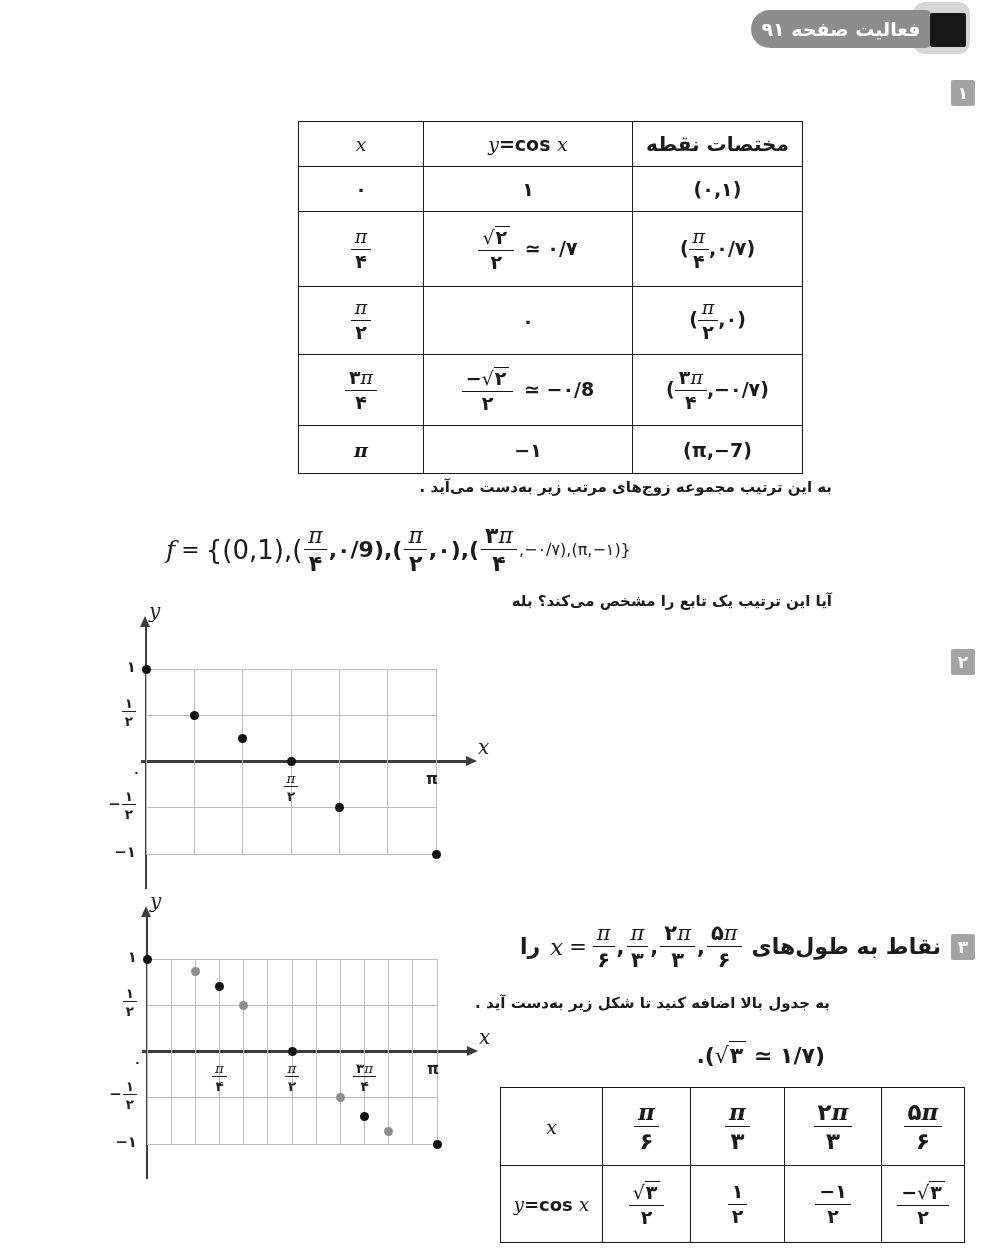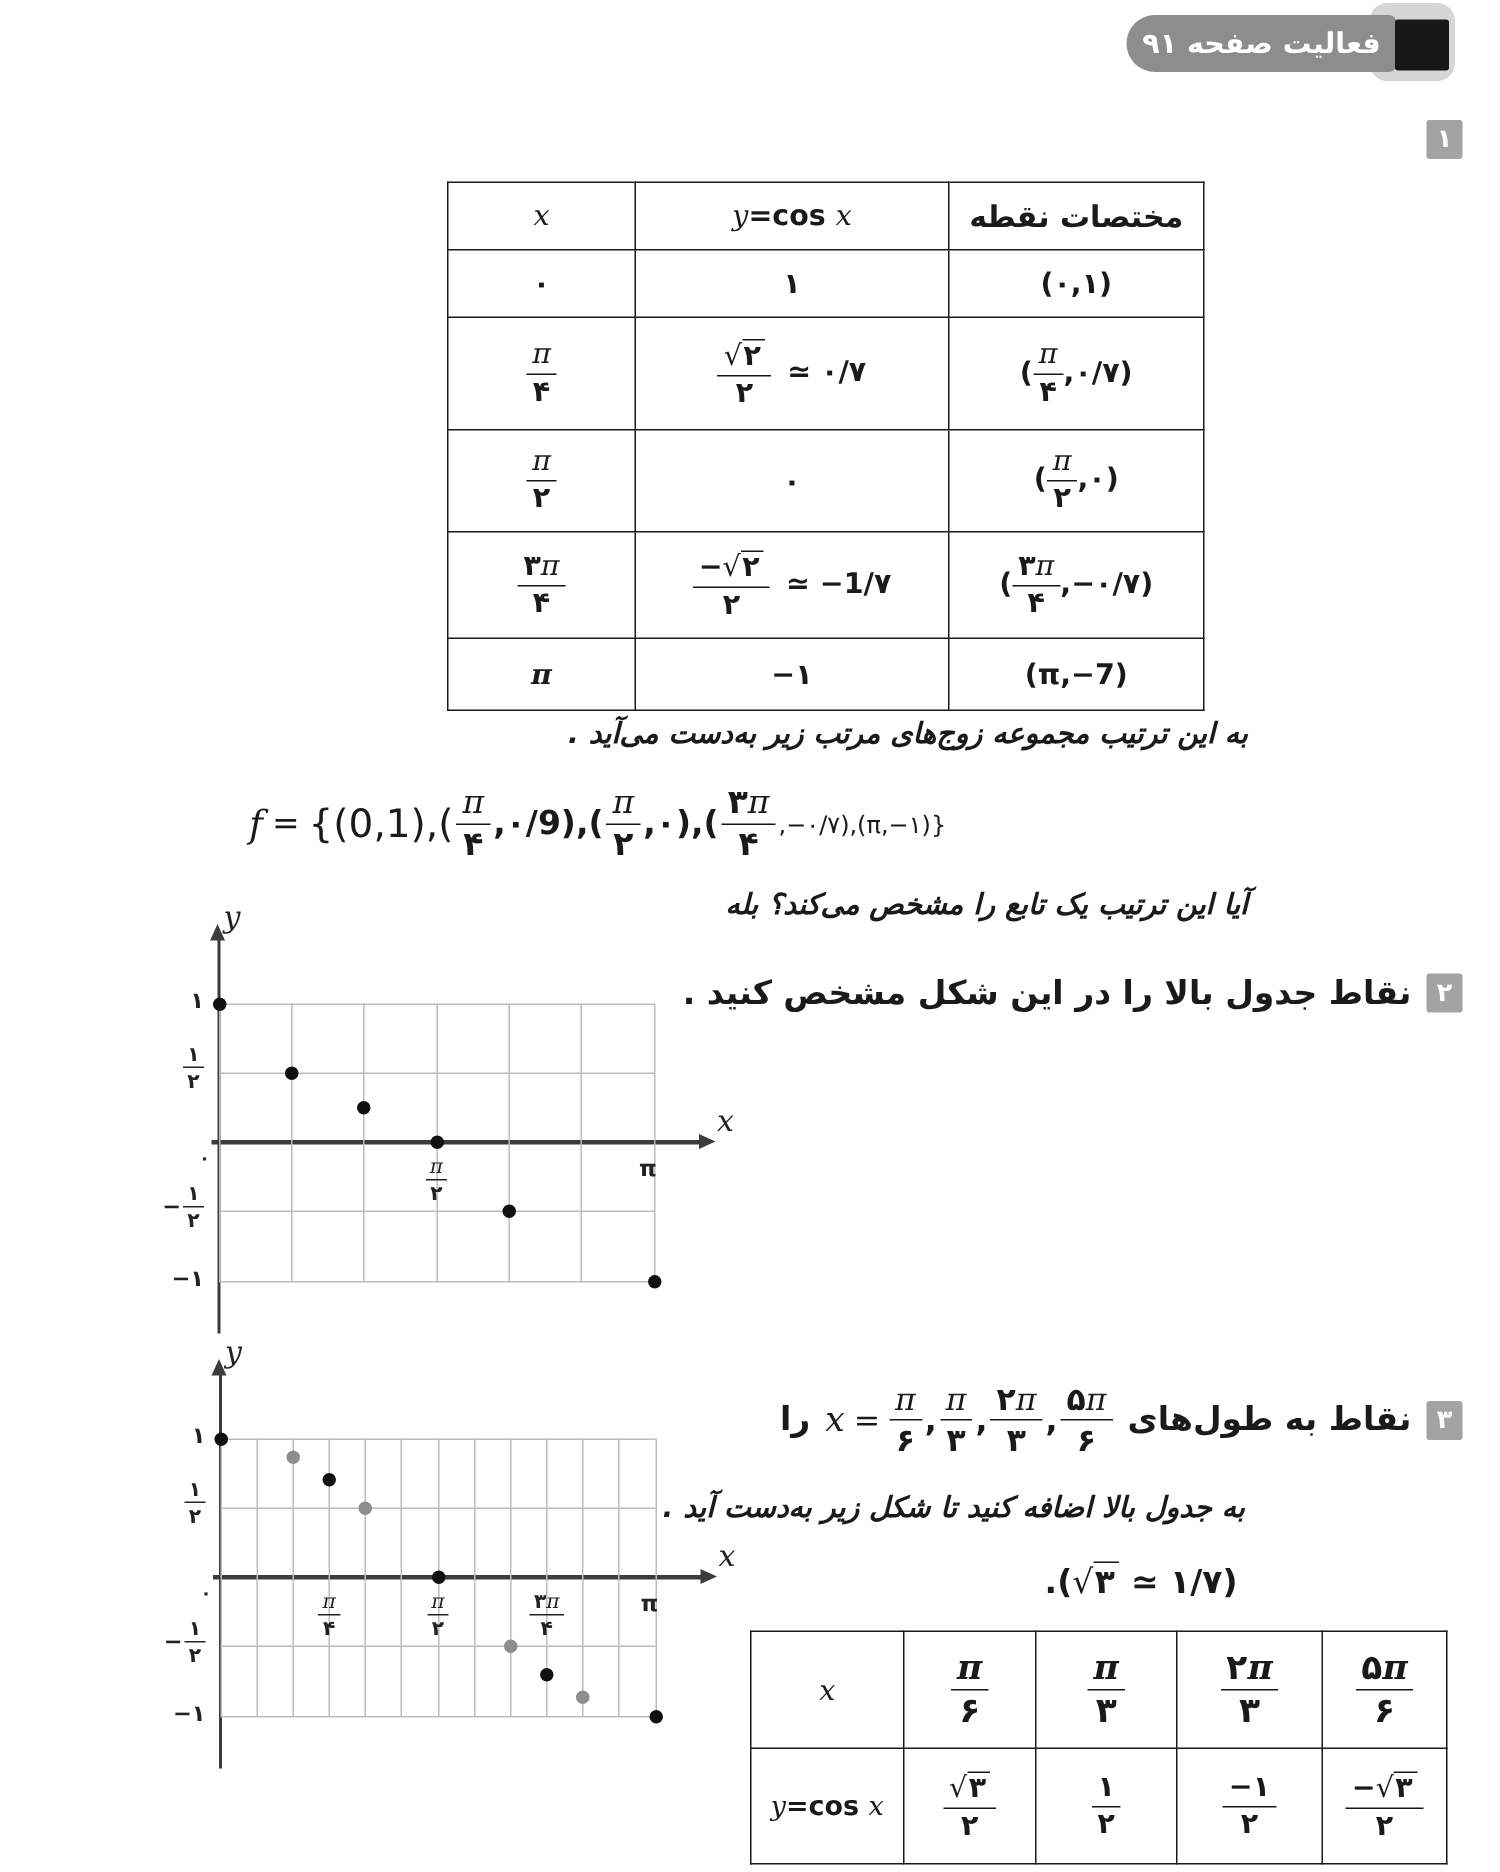"≃ −1/۷" span.approx { text: 1/۷ -> ۰/8 }
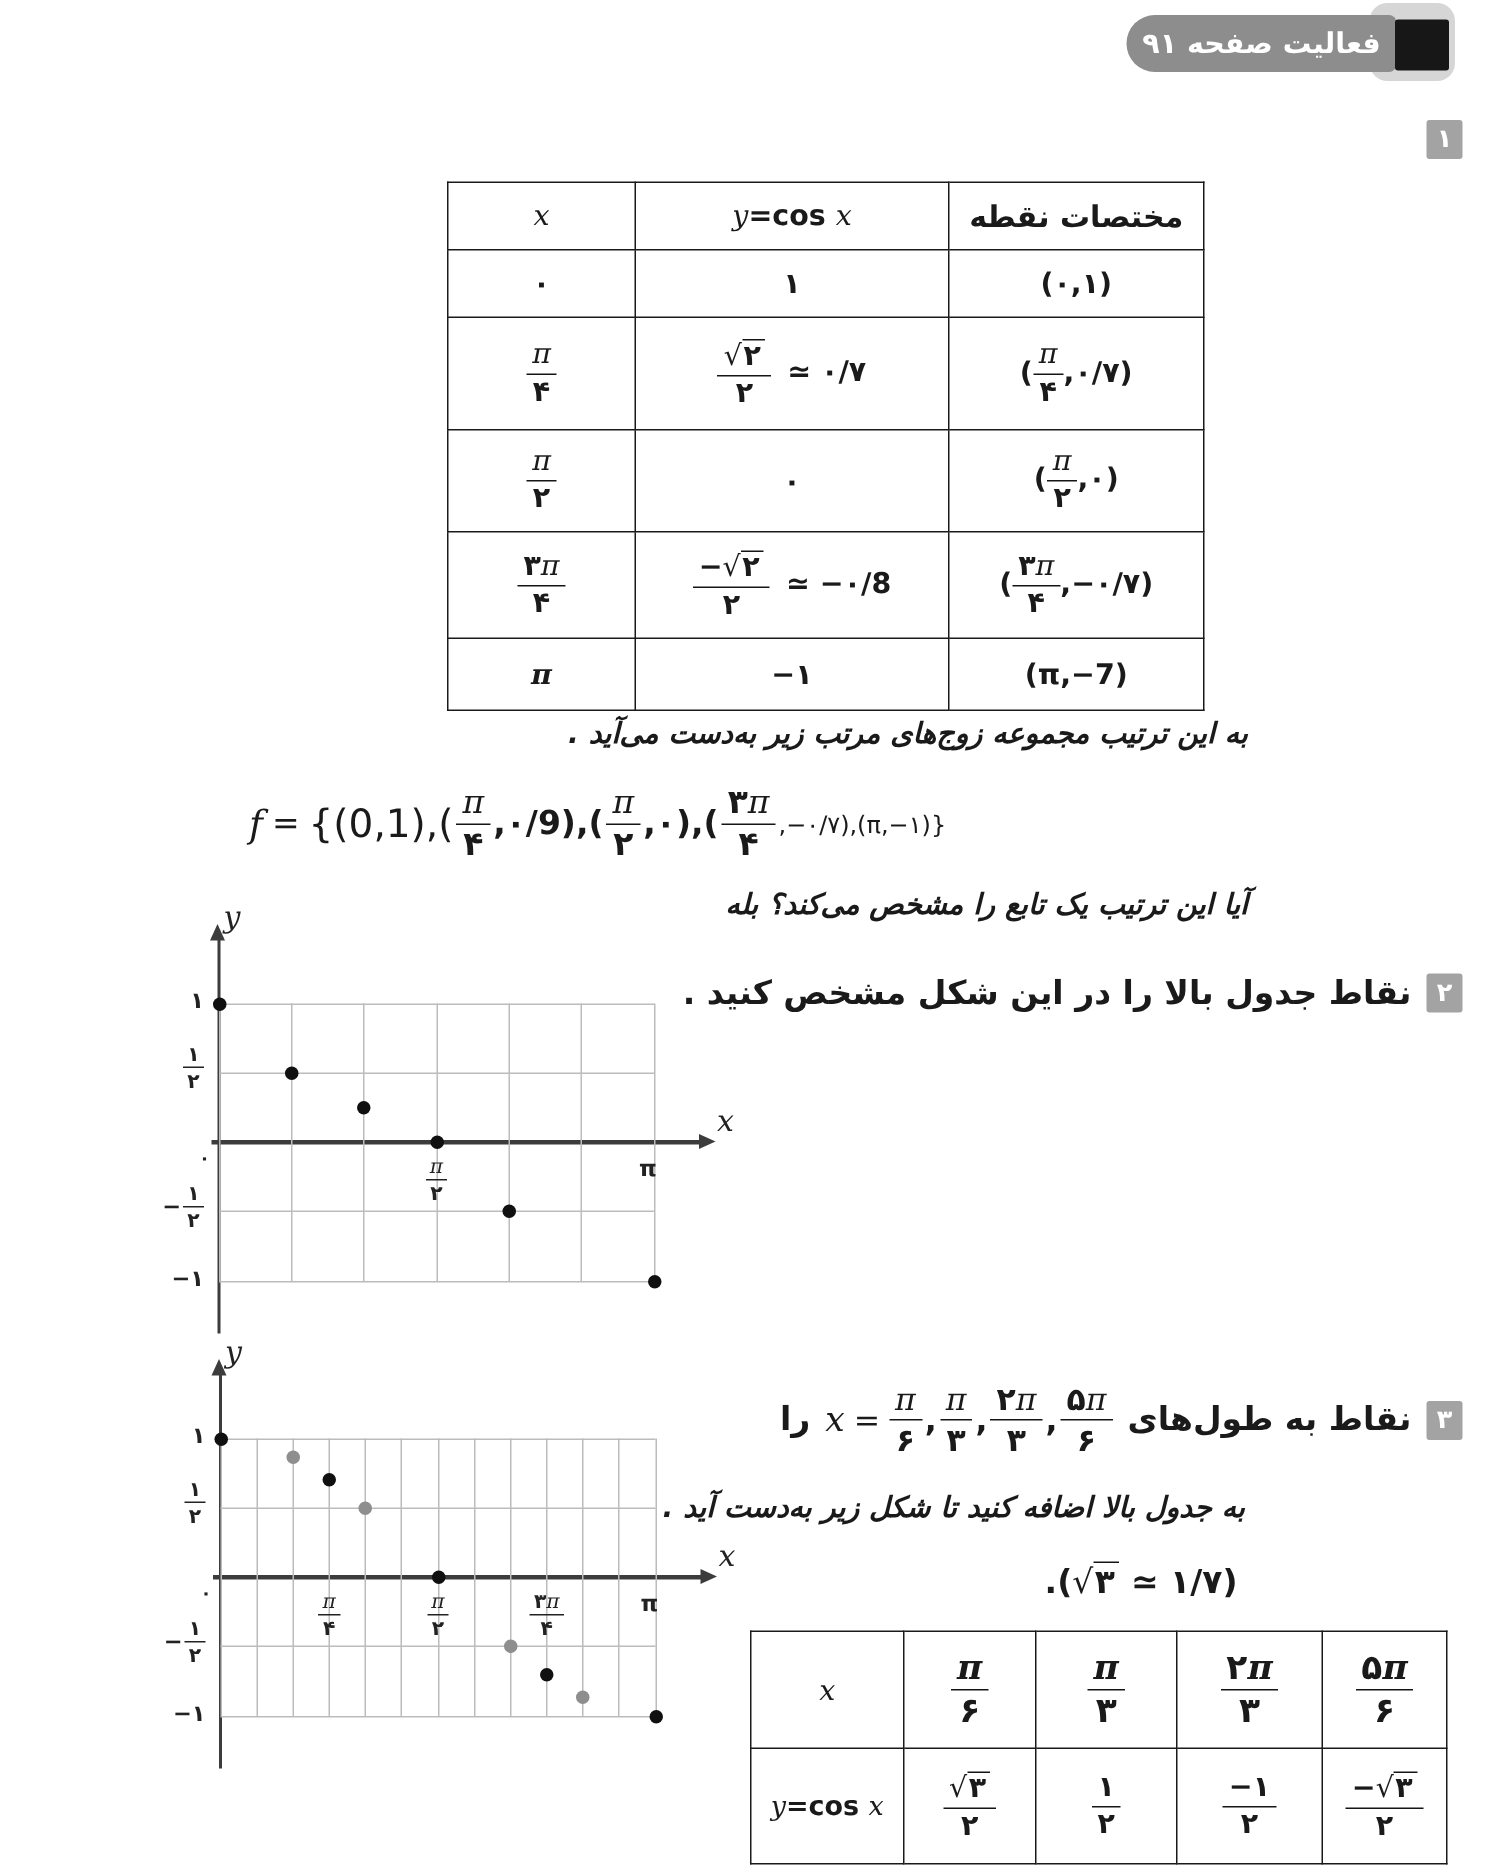"به این ترتیب مجموعه زوج‌های" .fa-line { font-size: 19px -> 15px; font-style: italic -> none }
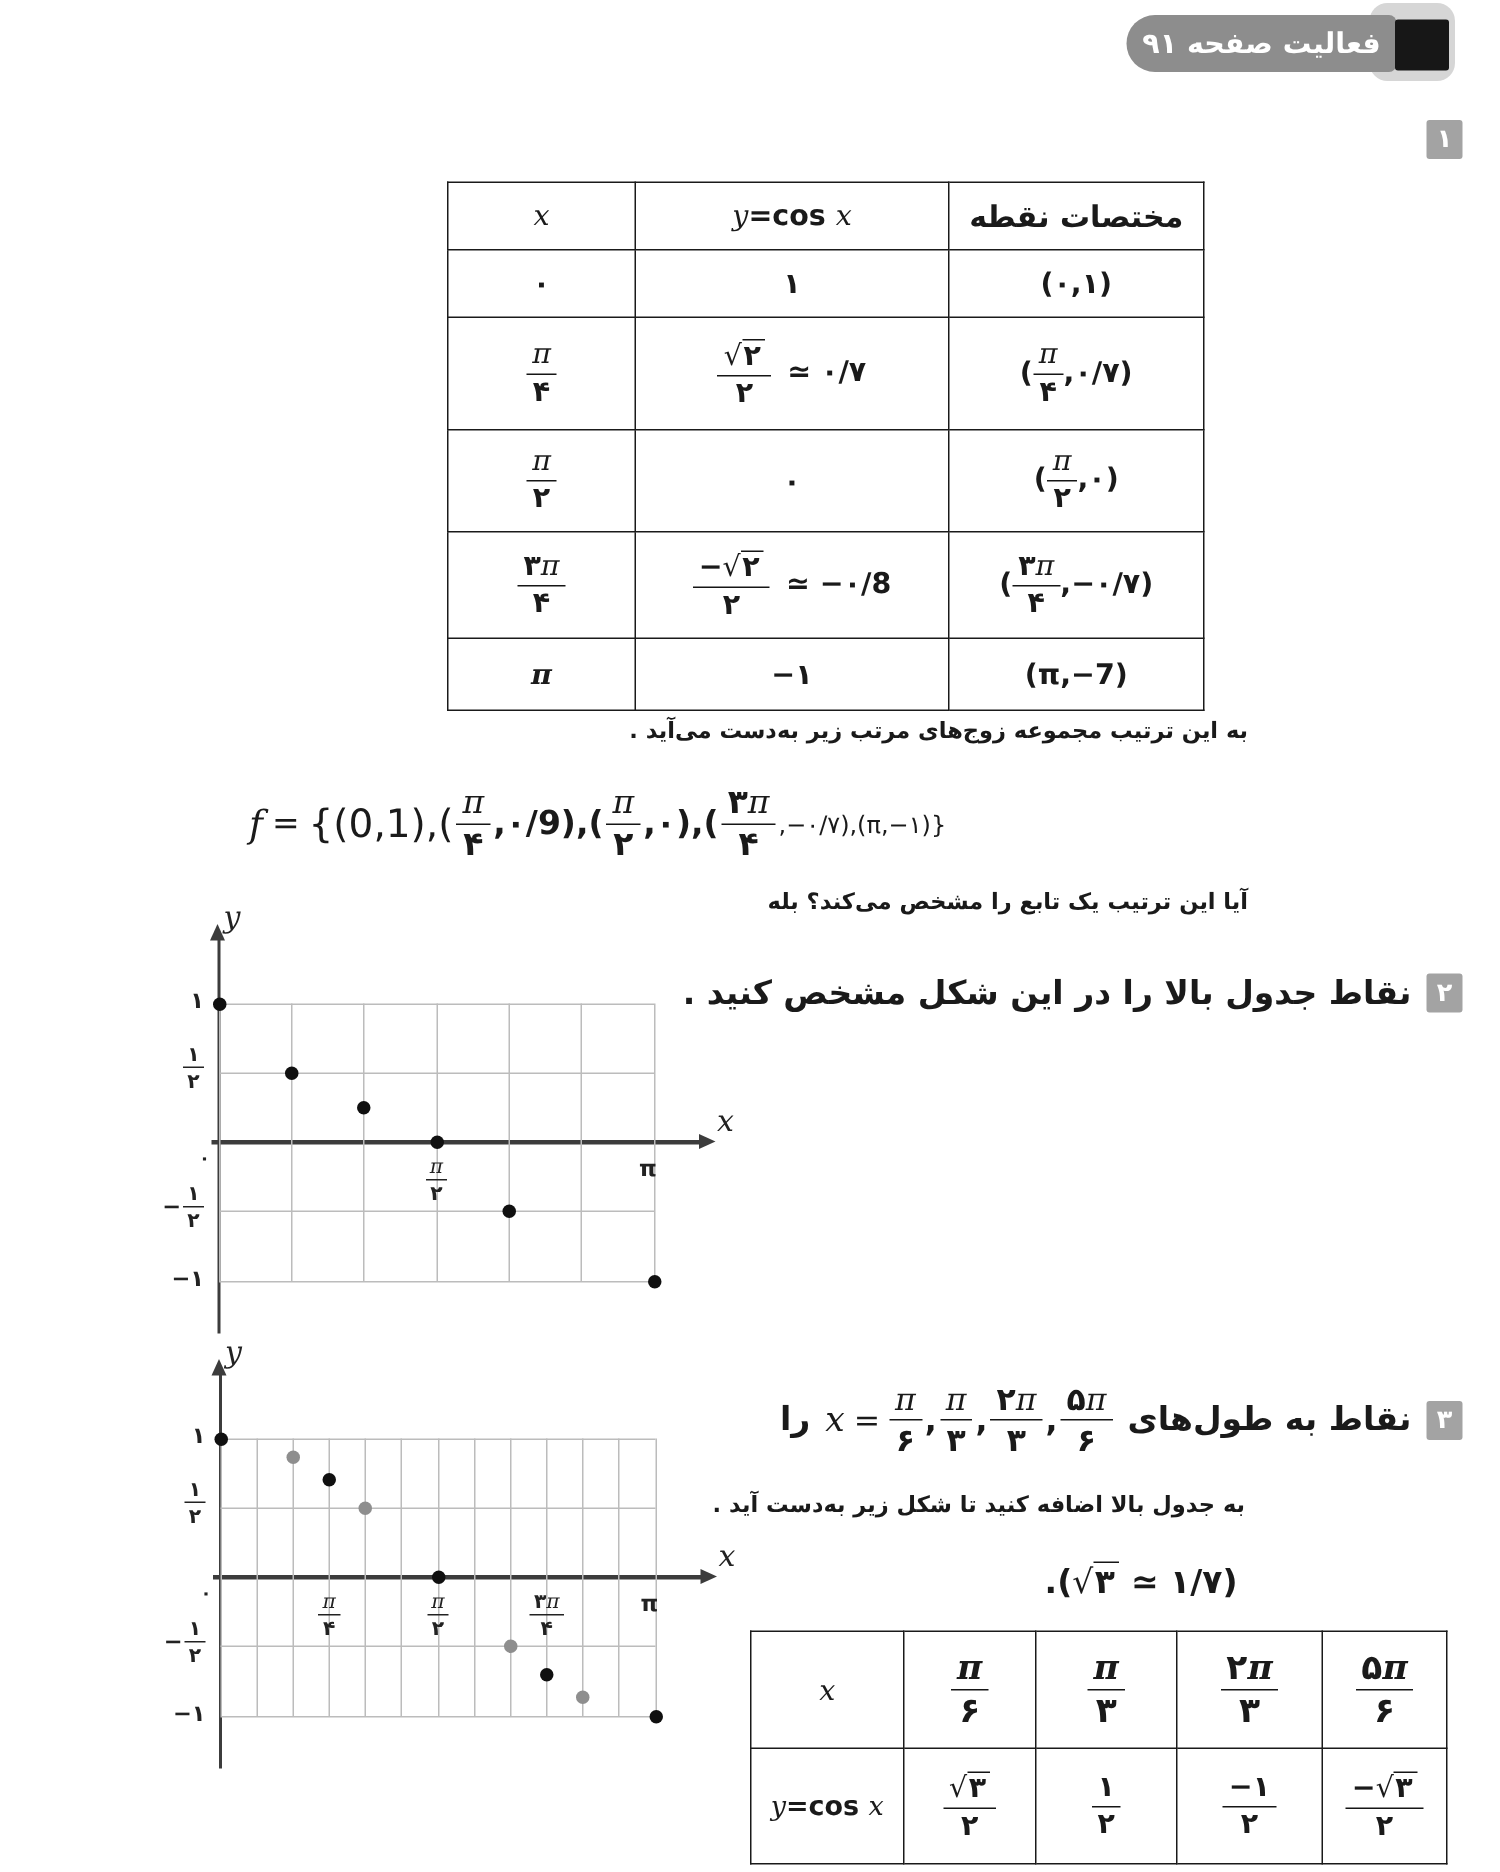"نقاط جدول بالا را در" span.fa { html: <span>نقاط جدول بالا را در این شکل مشخص کنید .</span> -> none }
